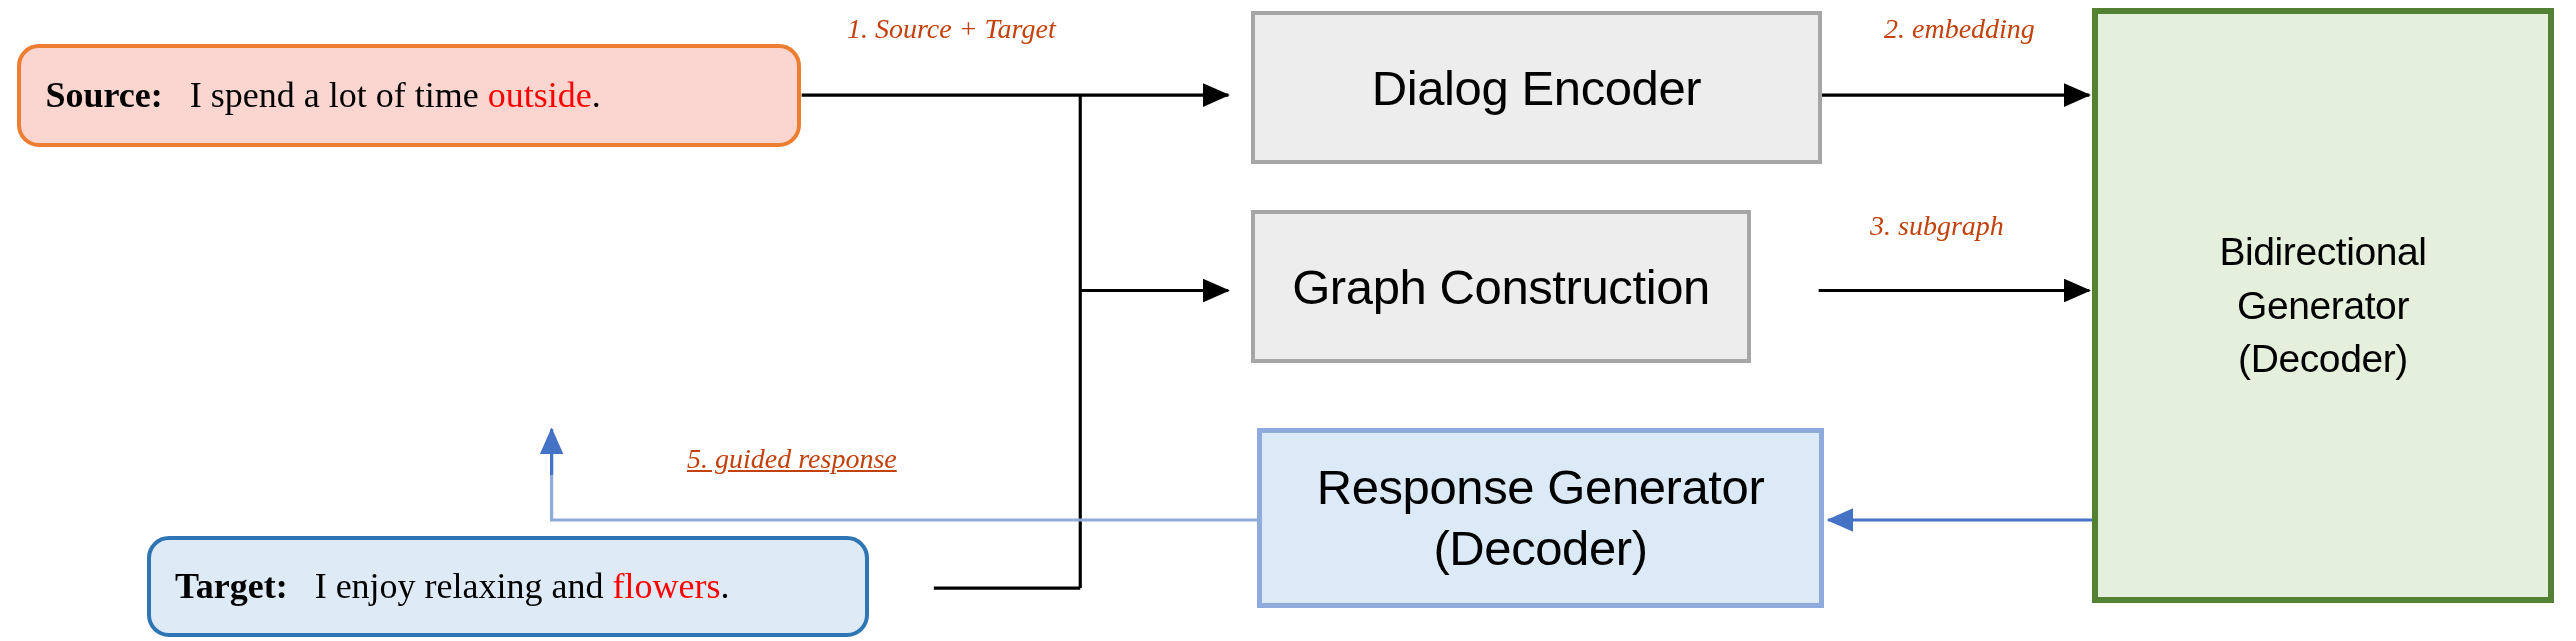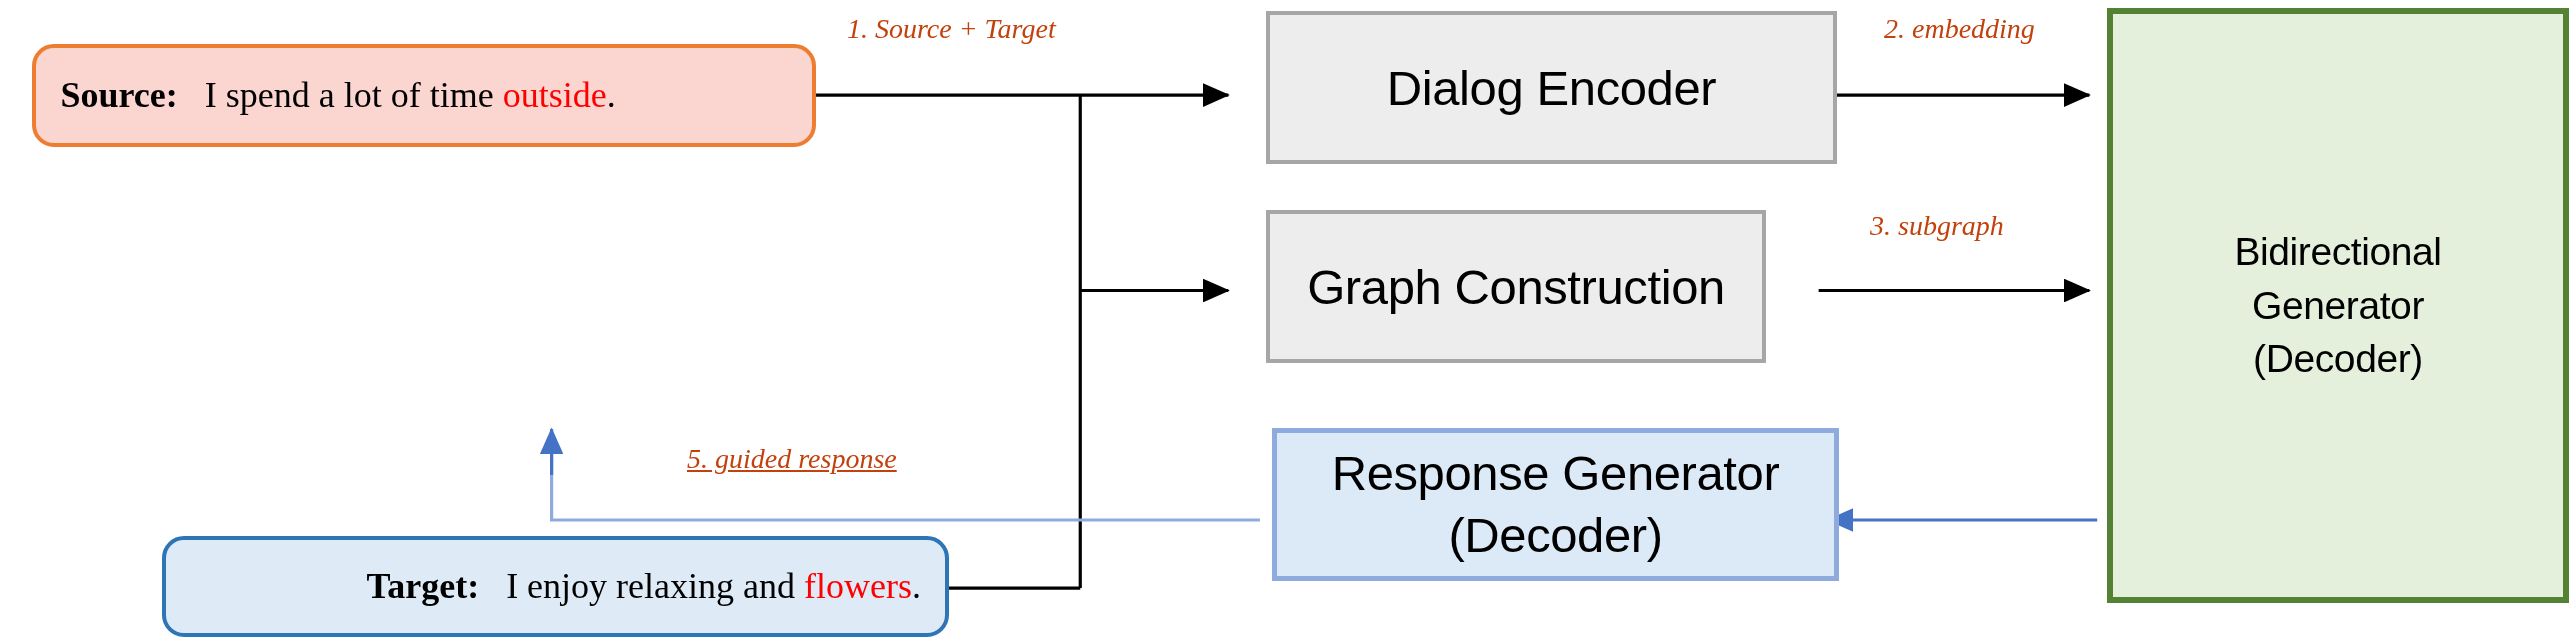"Source: I spend a lot" .node { margin-left: 15px -> none }
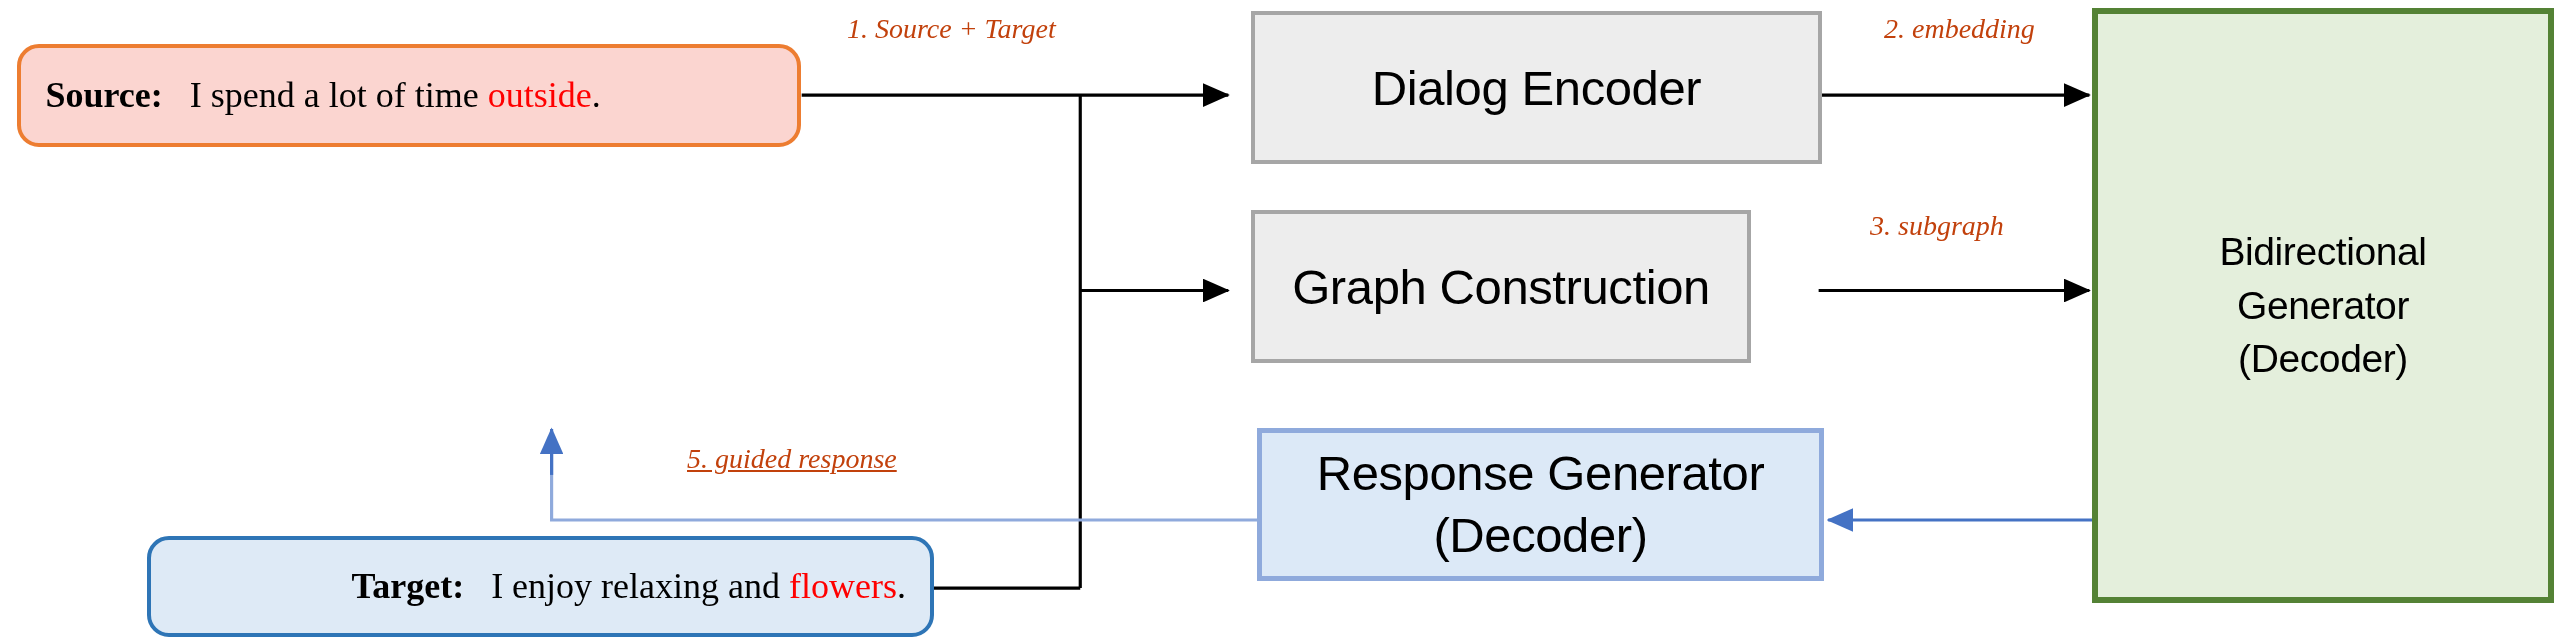"Response Generator" div.node { height: 153px -> 180px }
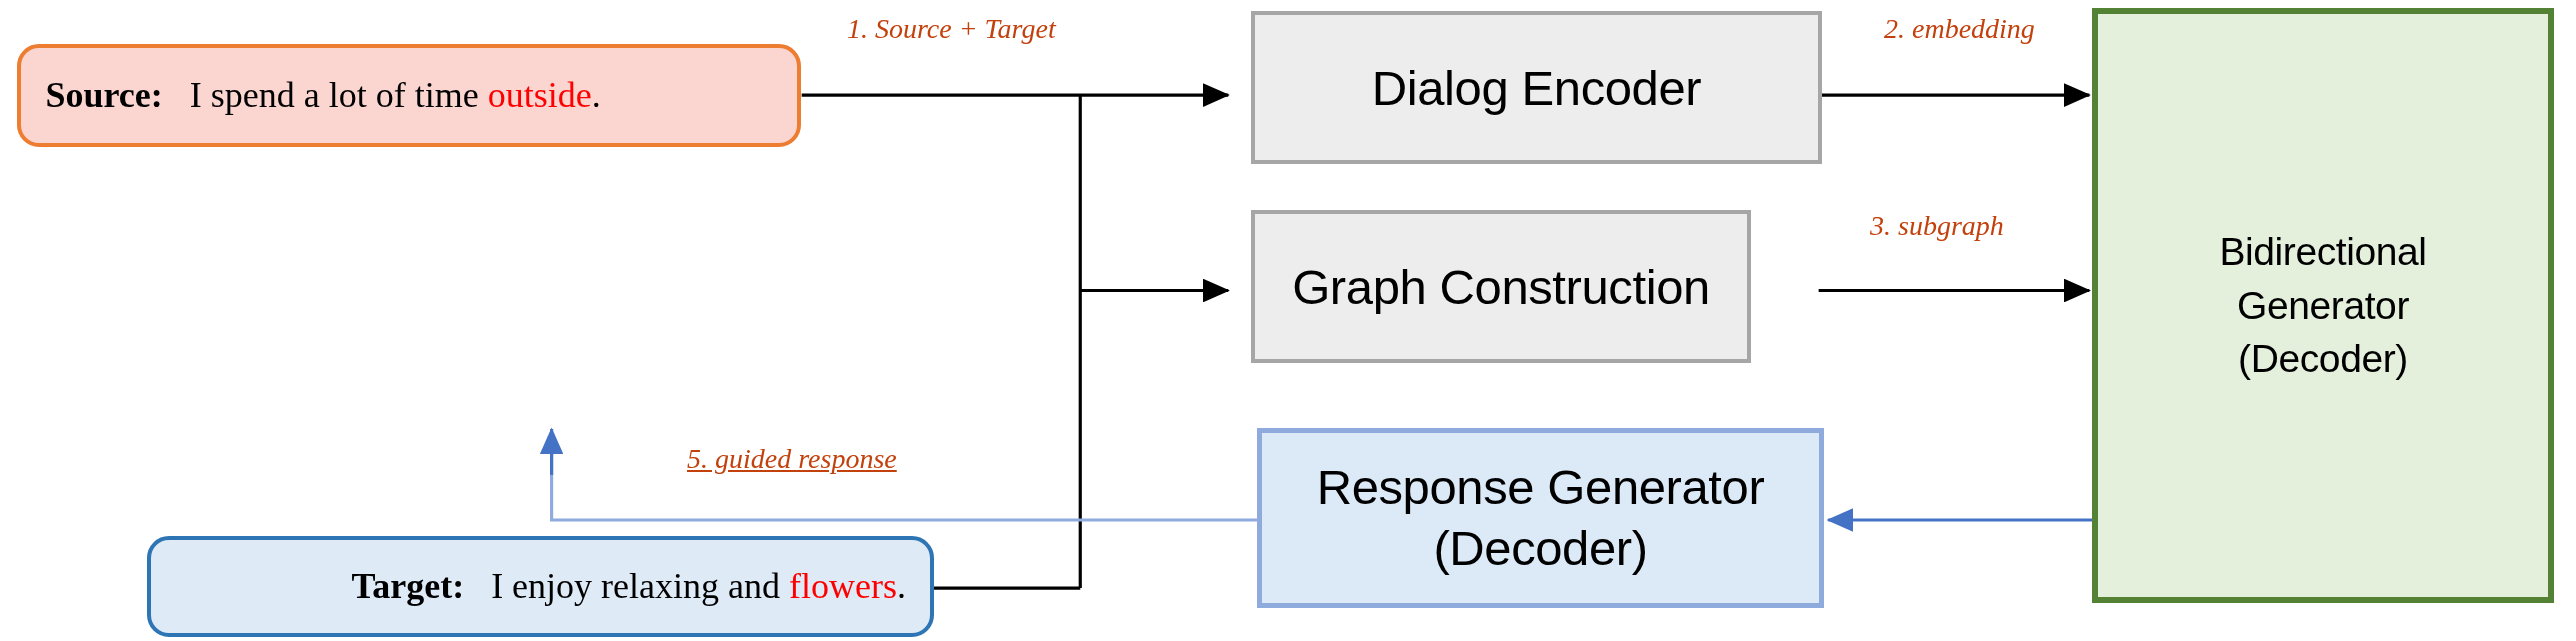"Target: I enjoy relaxing and" div.node { justify-content: flex-end -> none; width: 787px -> 722px }
